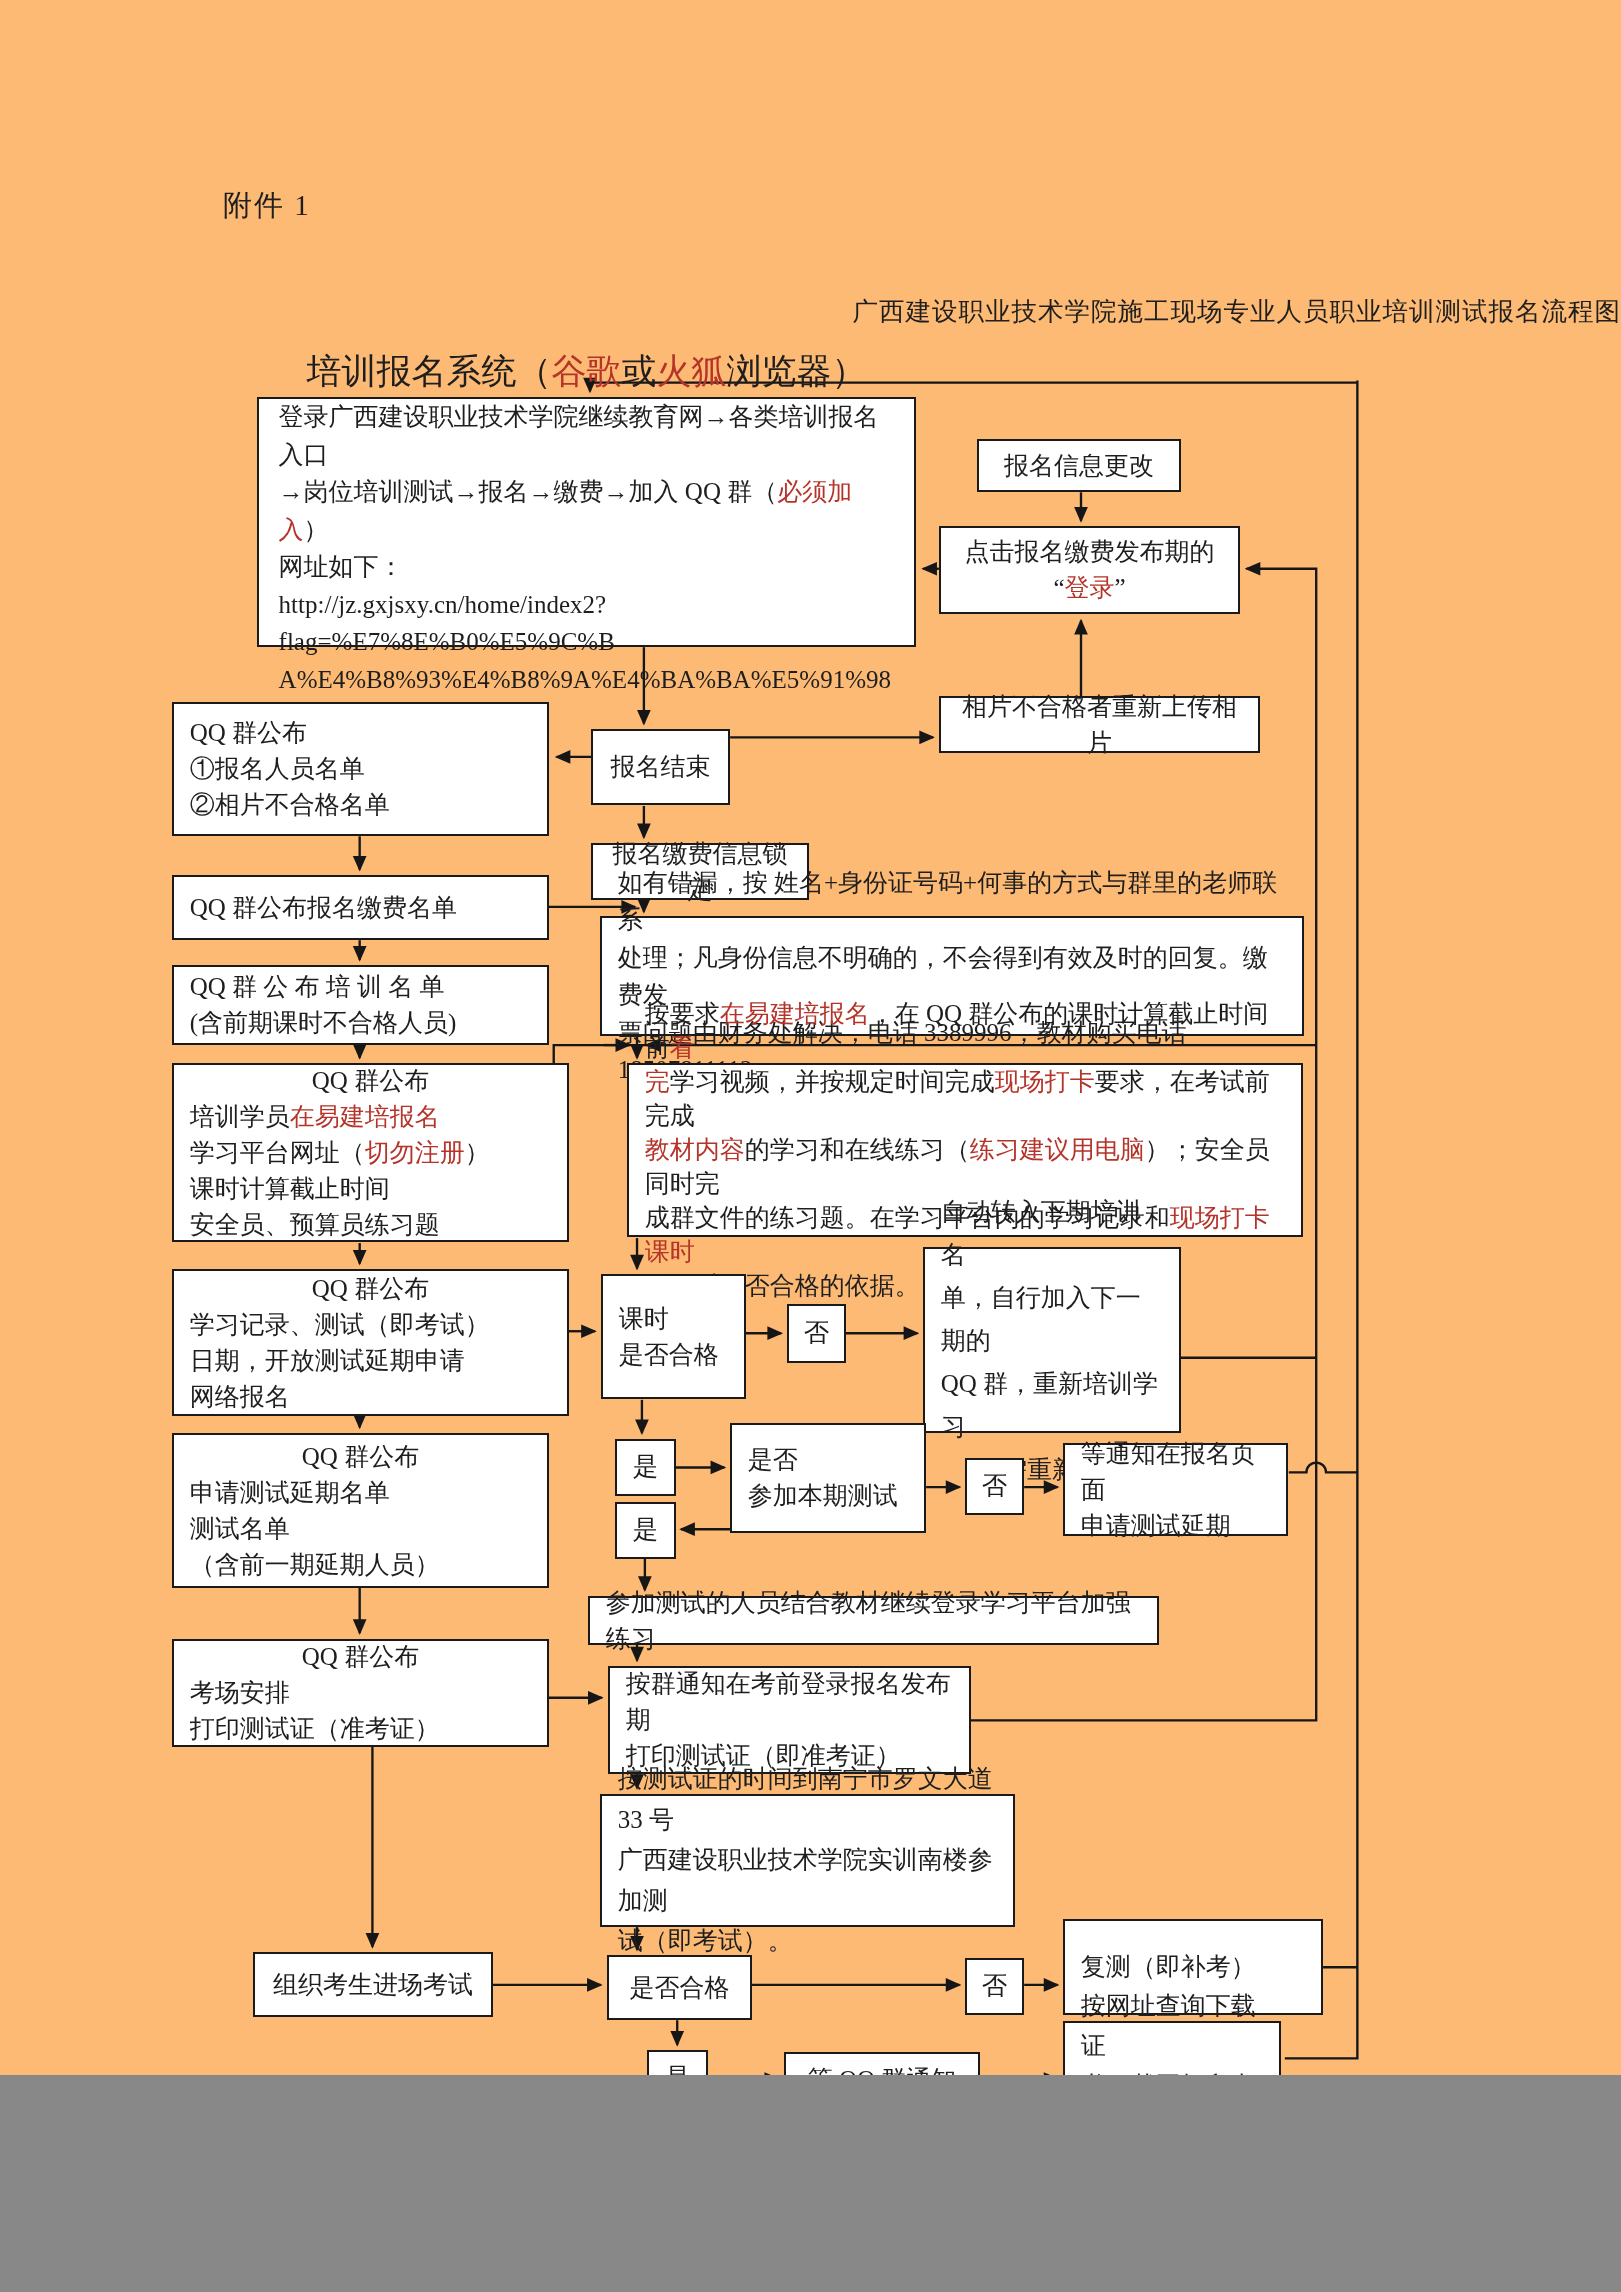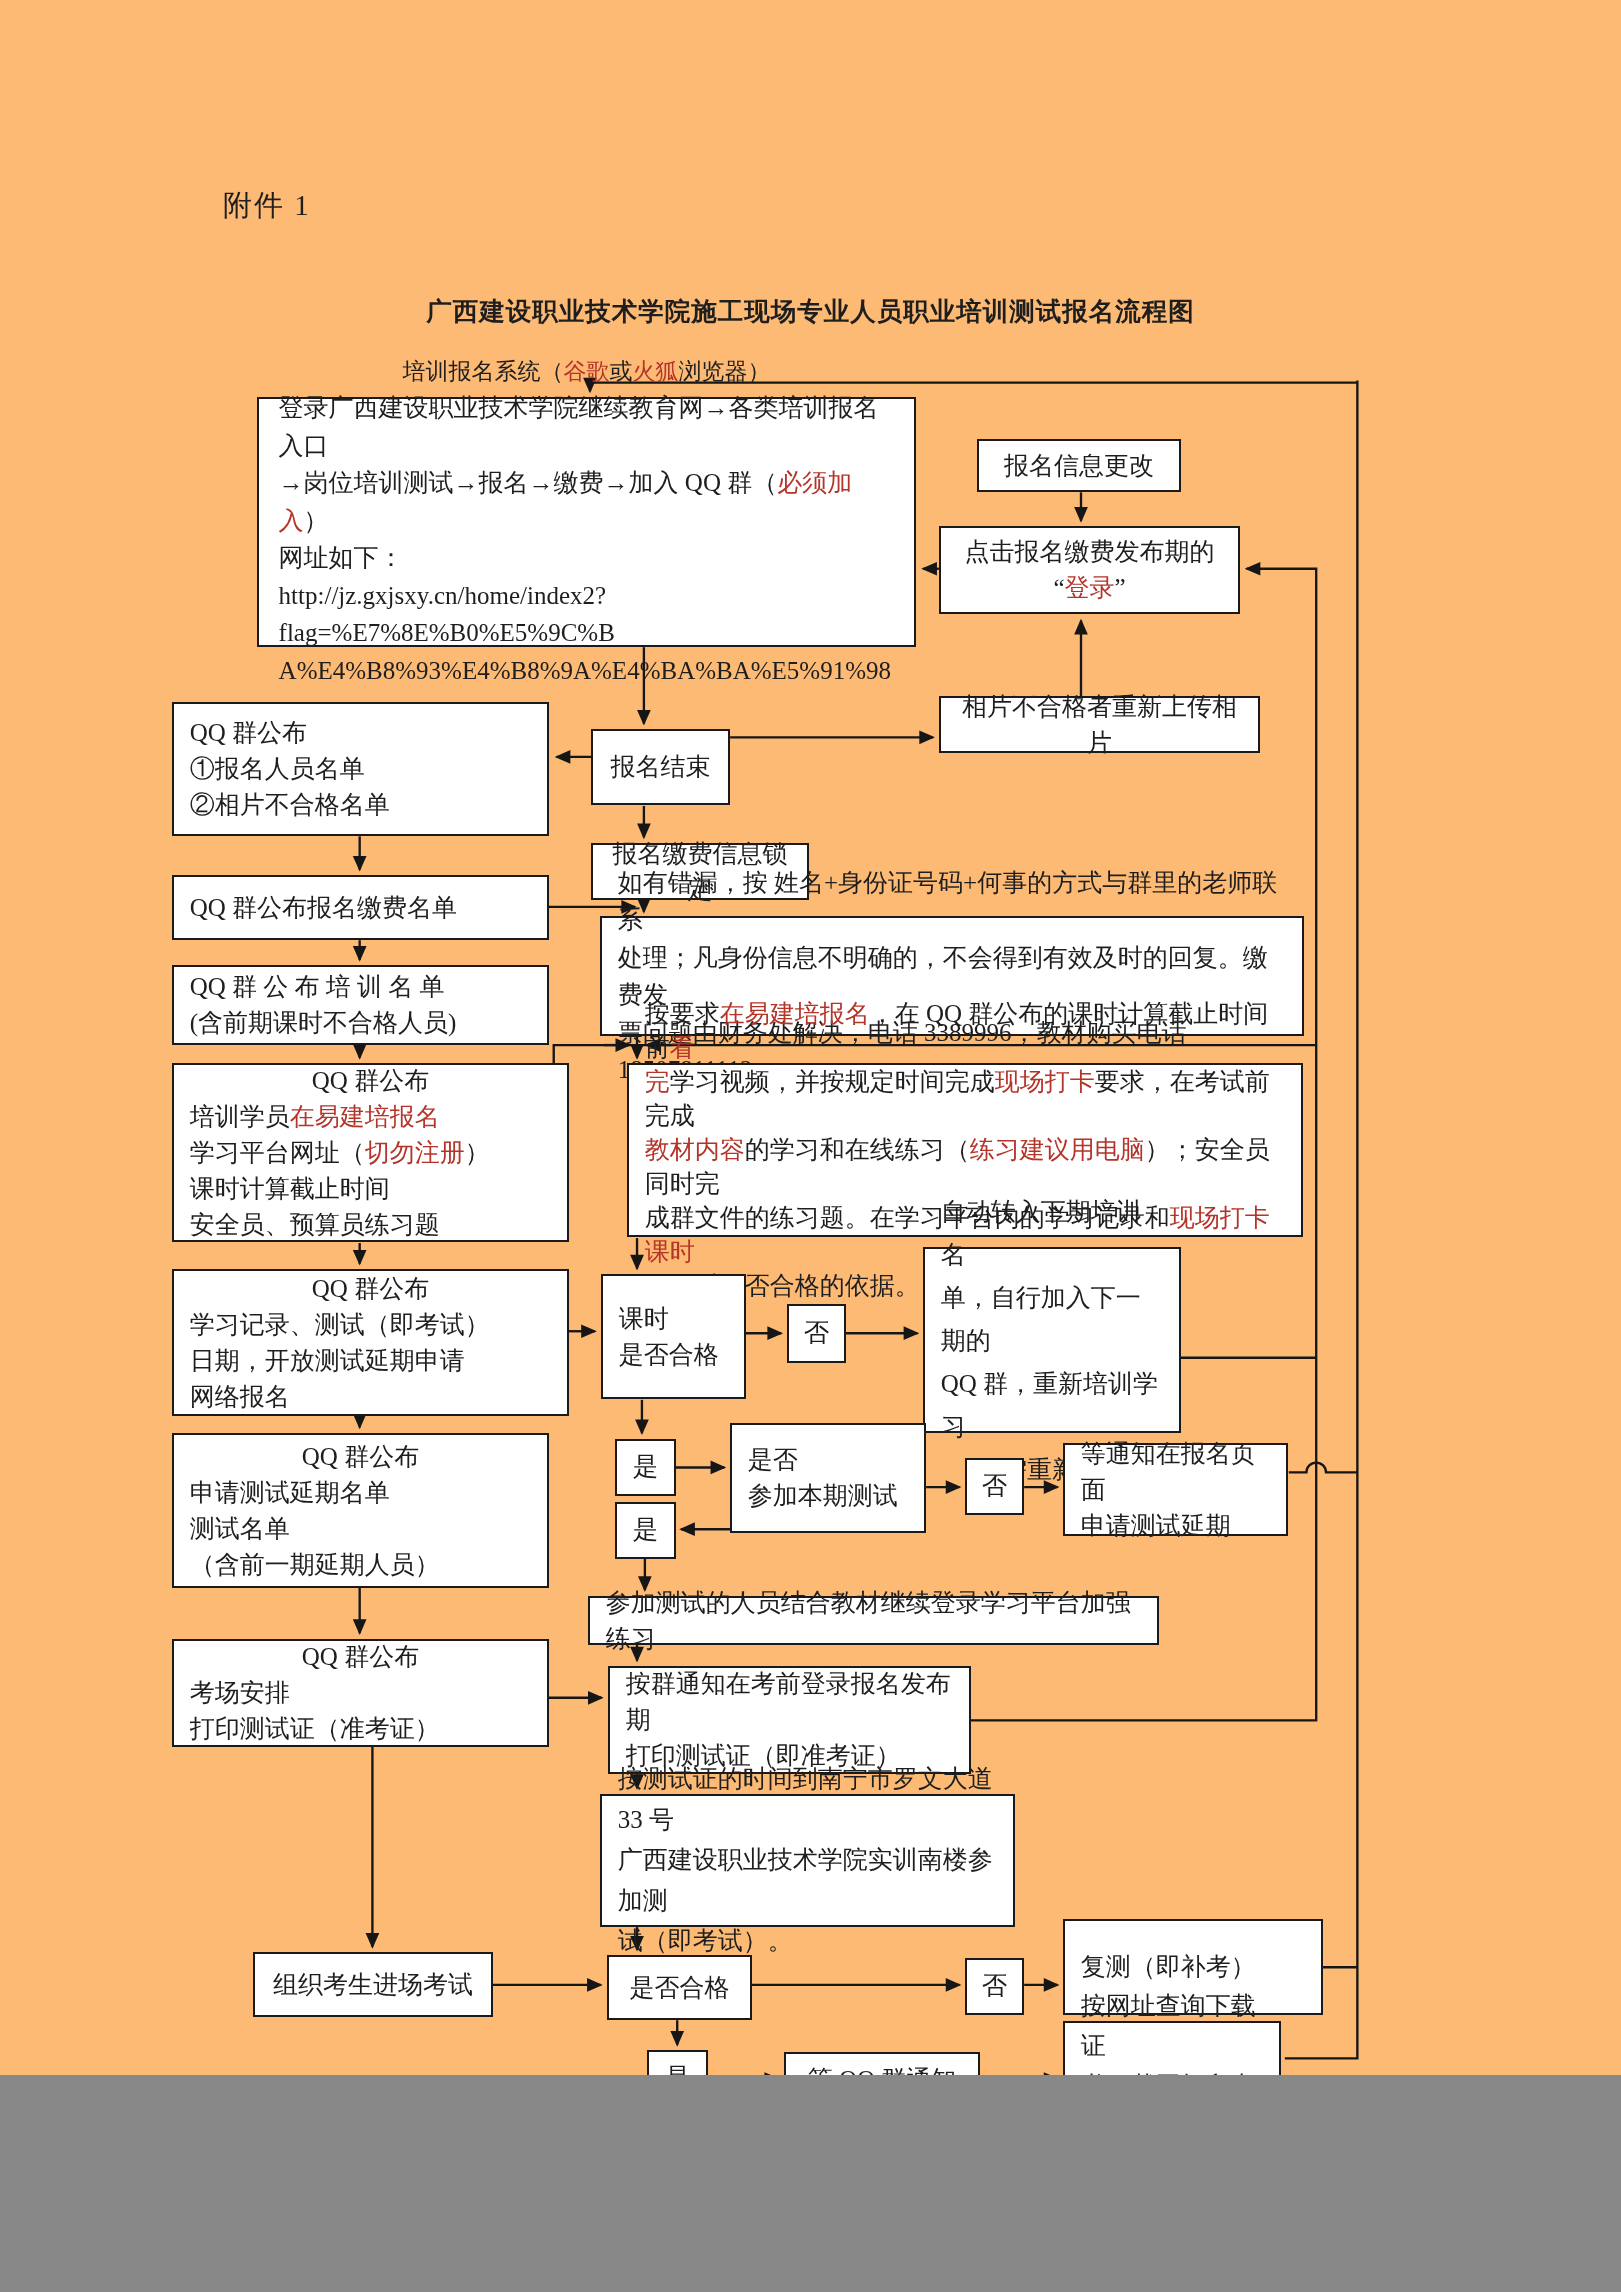"广西建设职业技术学院施工现场专业人员职业培训测试报名流程图" .doc-title { font-weight: 700 -> 400; text-align: center -> right }
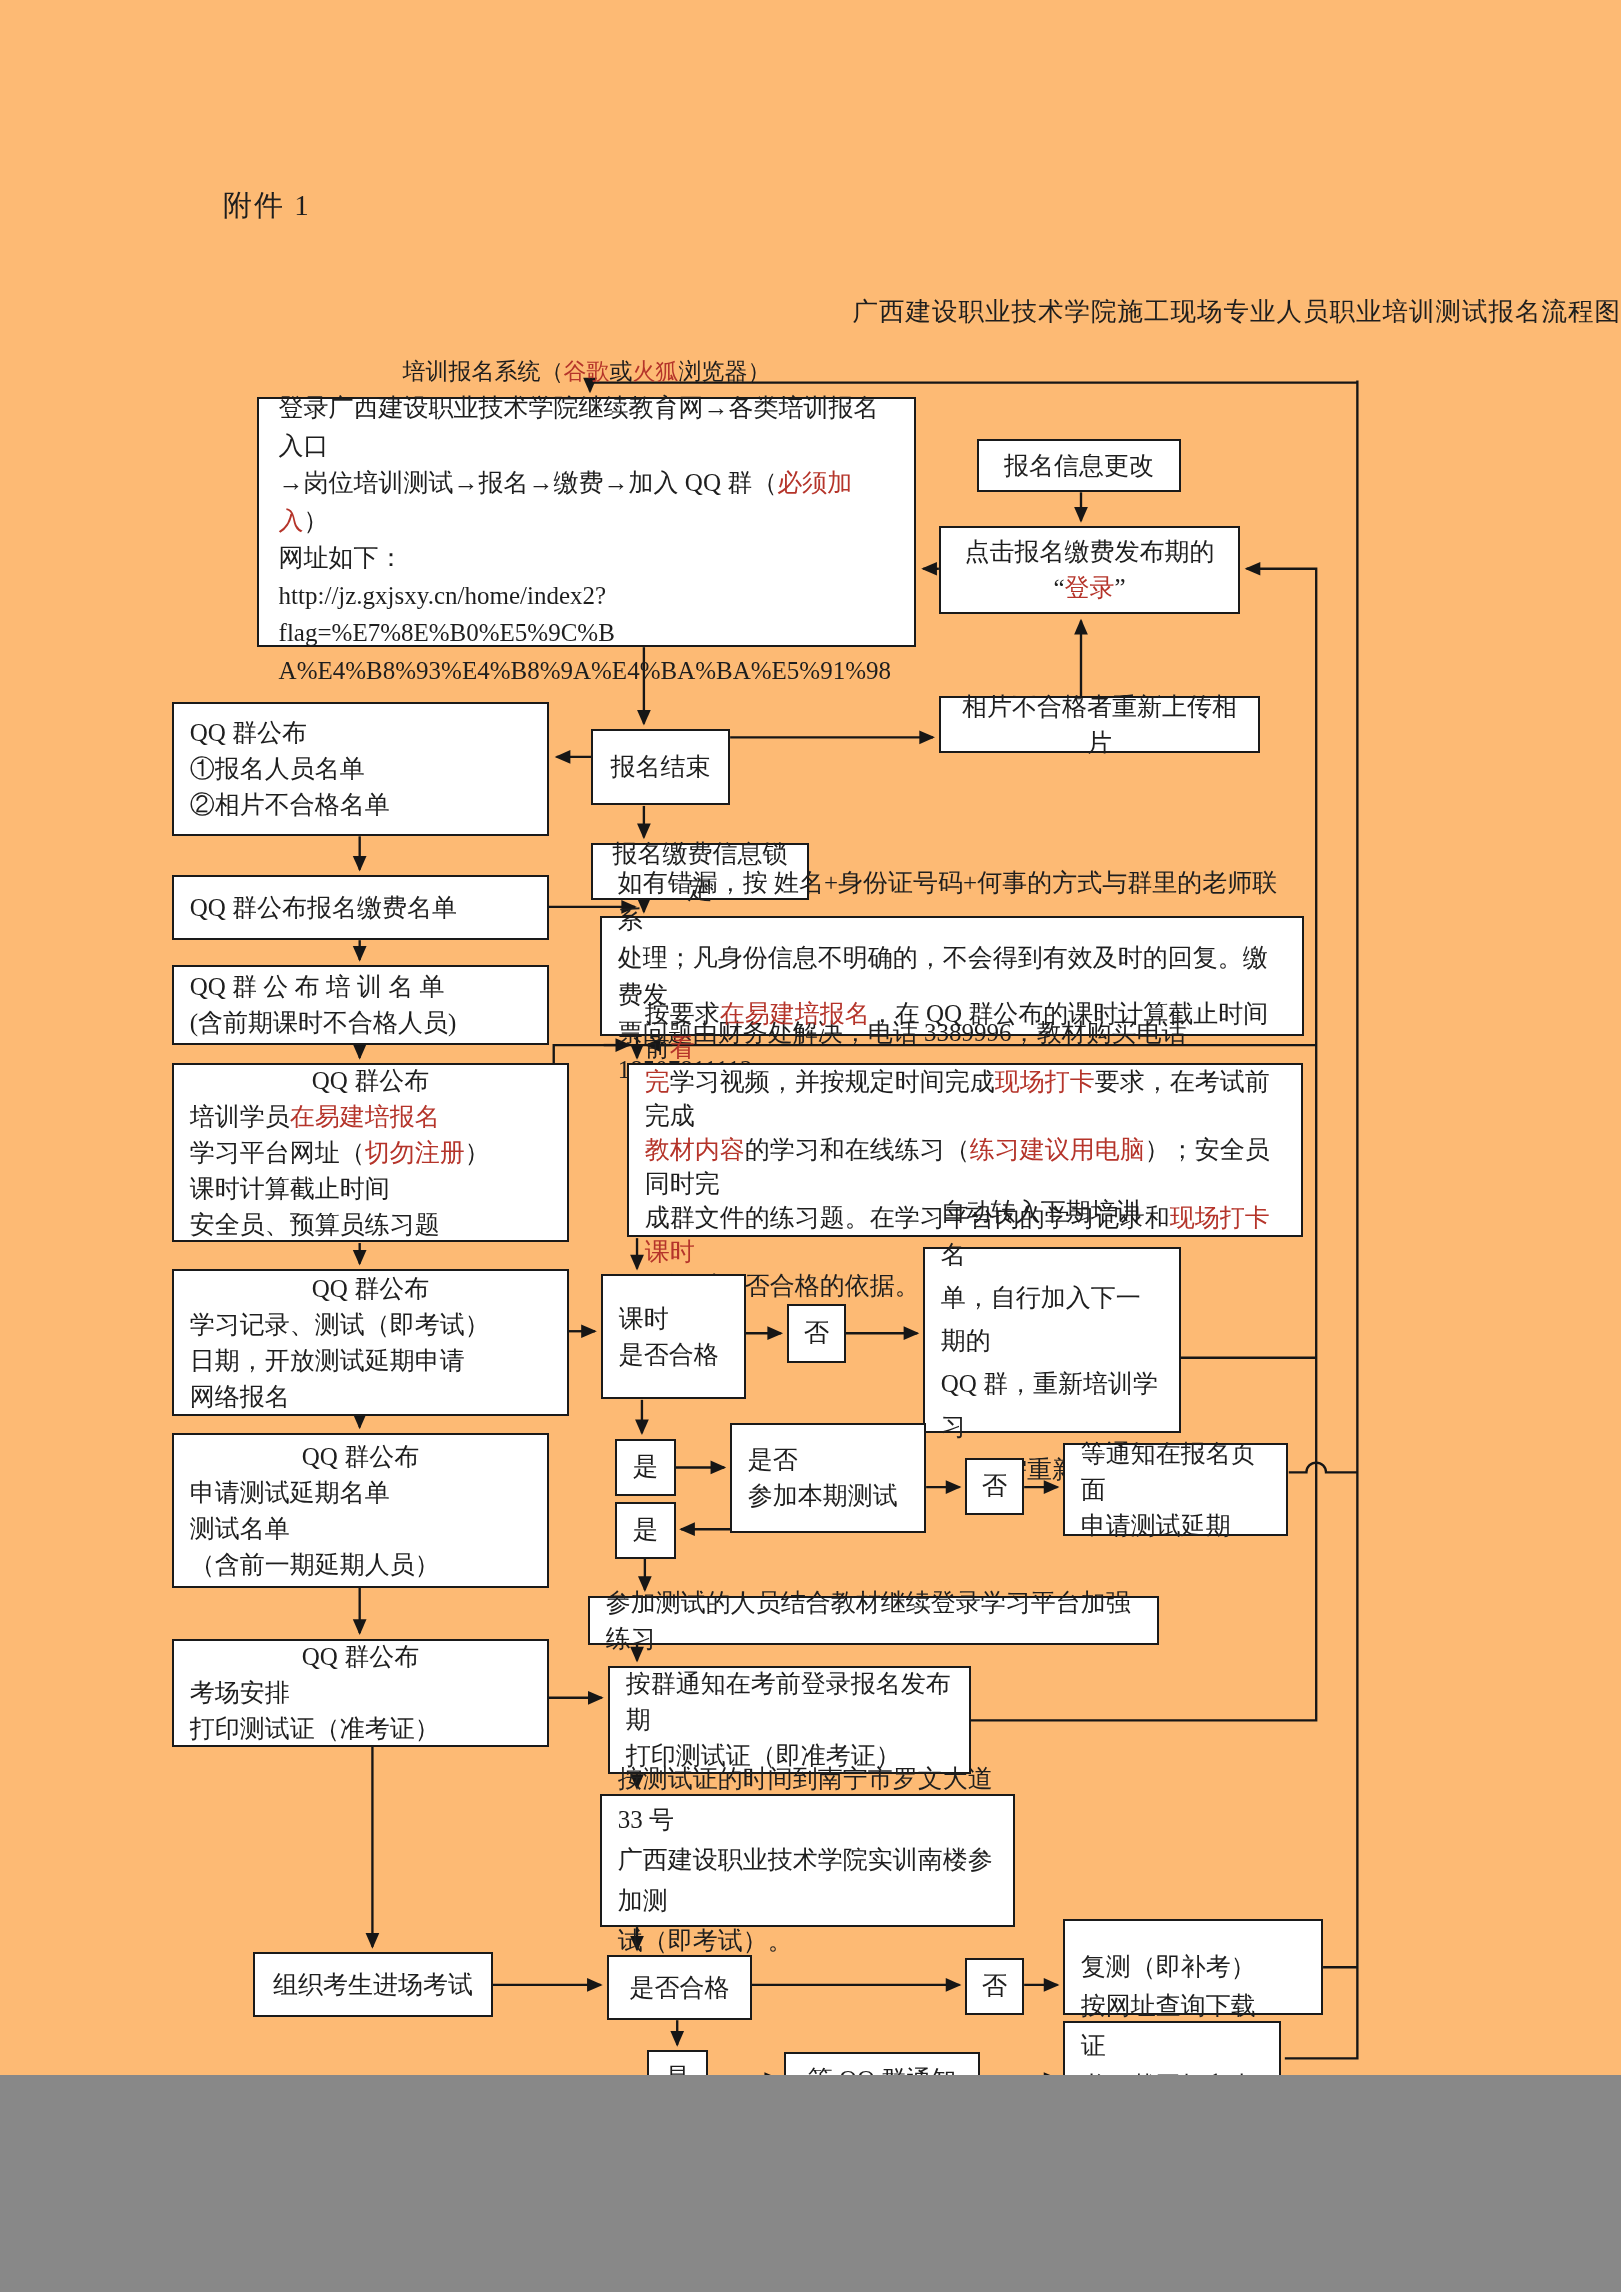"培训报名系统（谷歌或火狐浏览器）" .t30 { font-size: 23px -> 35px }
